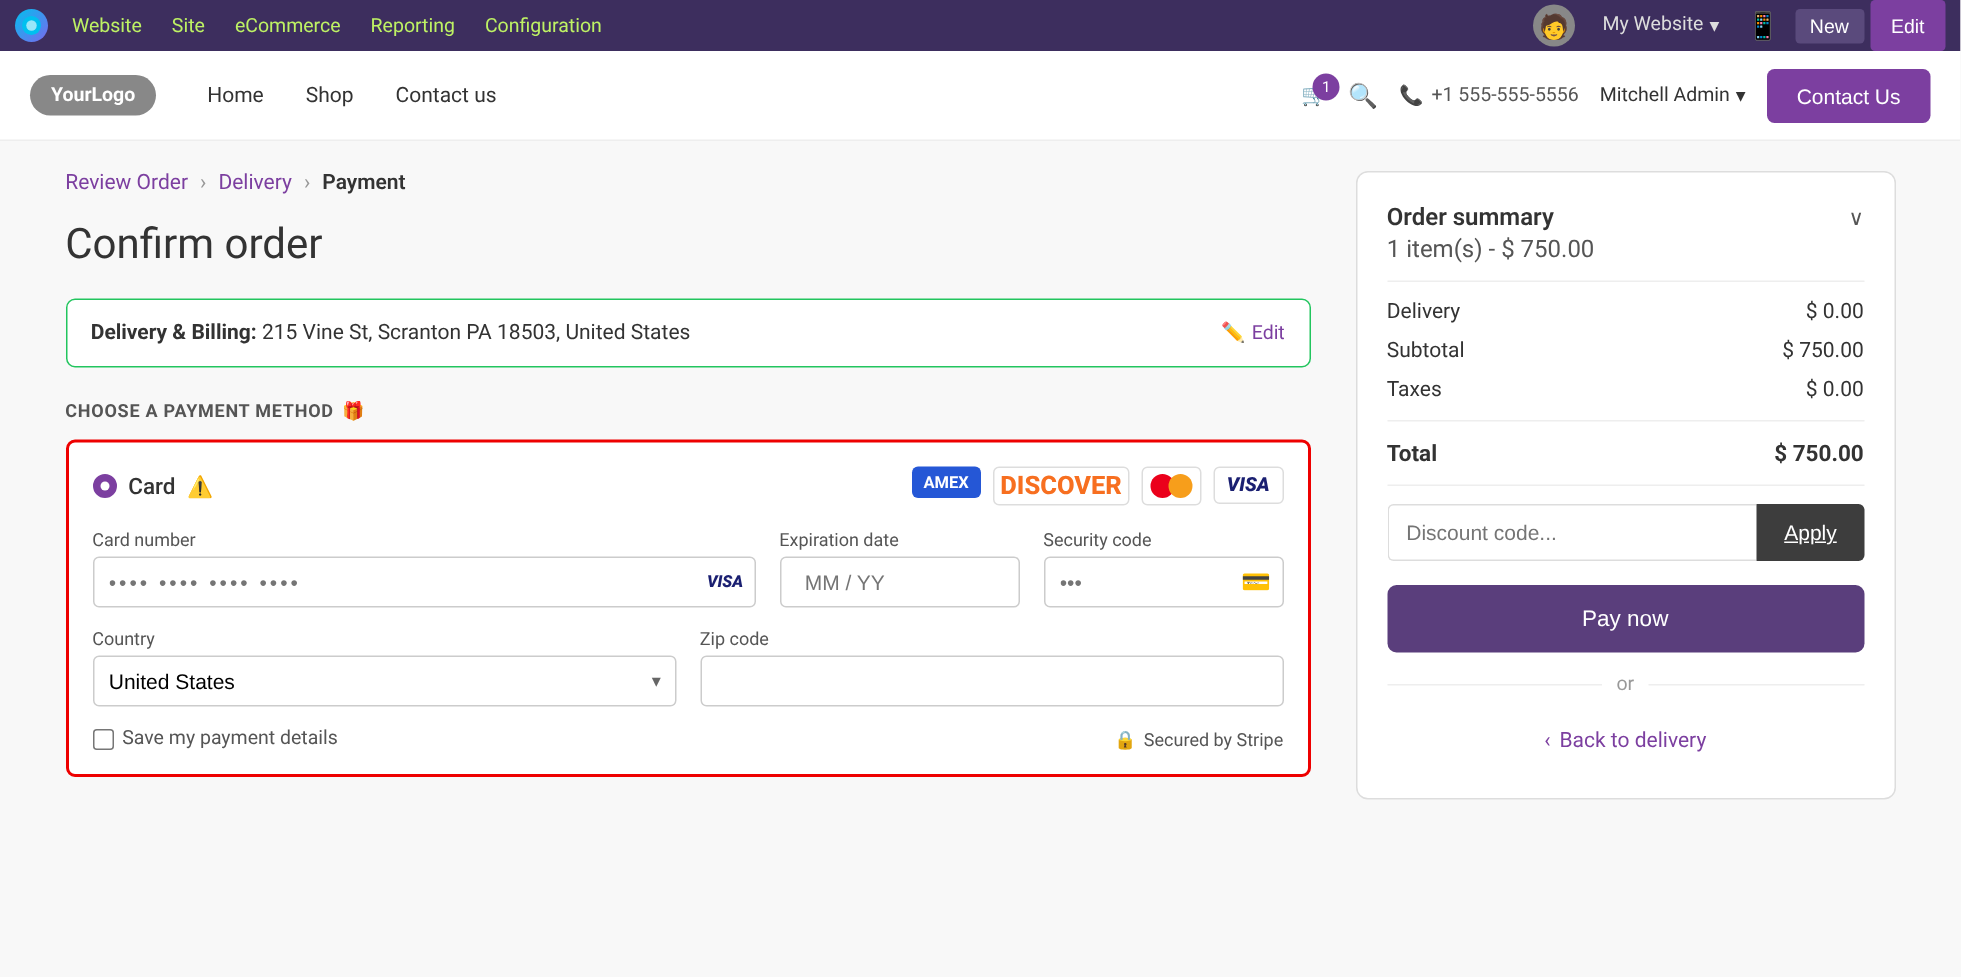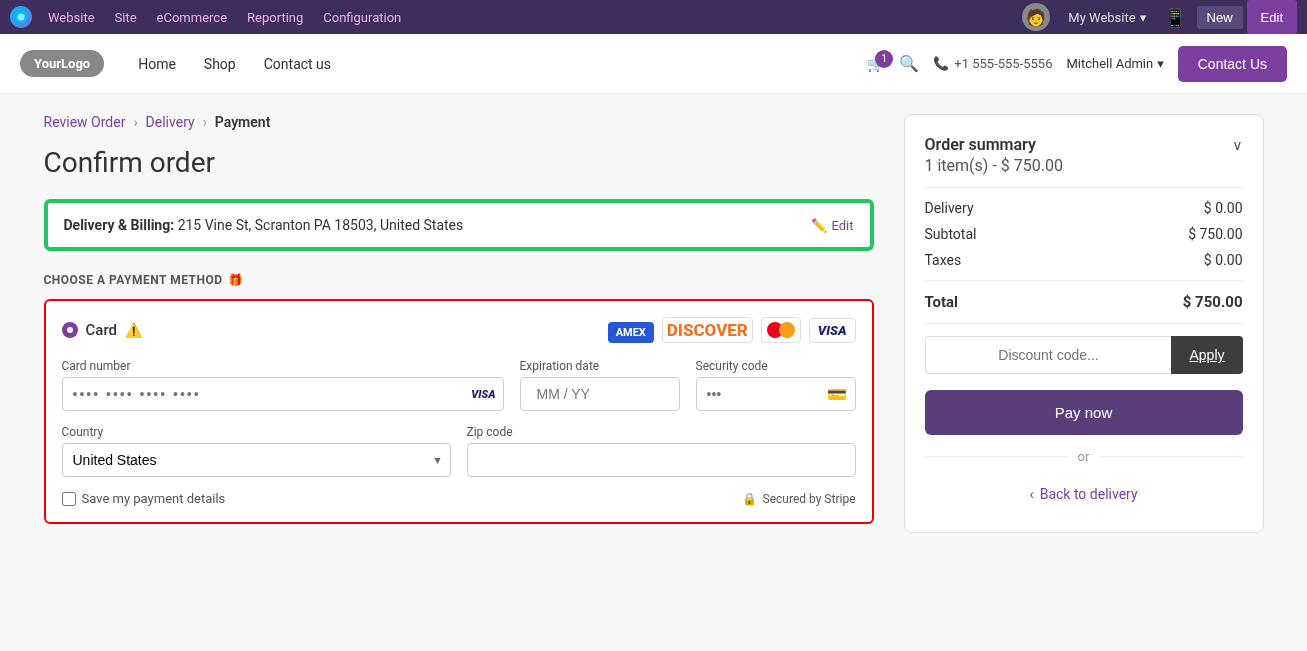"Website" .admin-bar a { color: #f0abfc -> #bef264 }
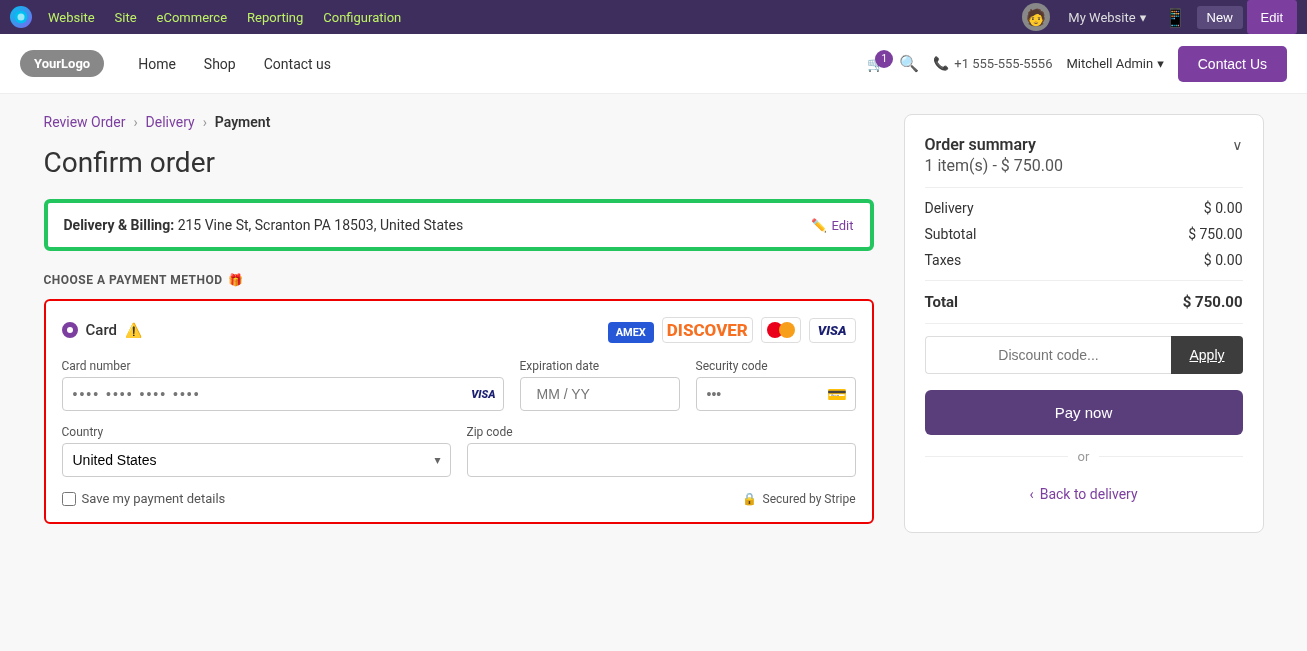"Delivery & Billing: 215 Vine" .delivery-box { border: 4px solid #22c55e -> 1px solid #22c55e }
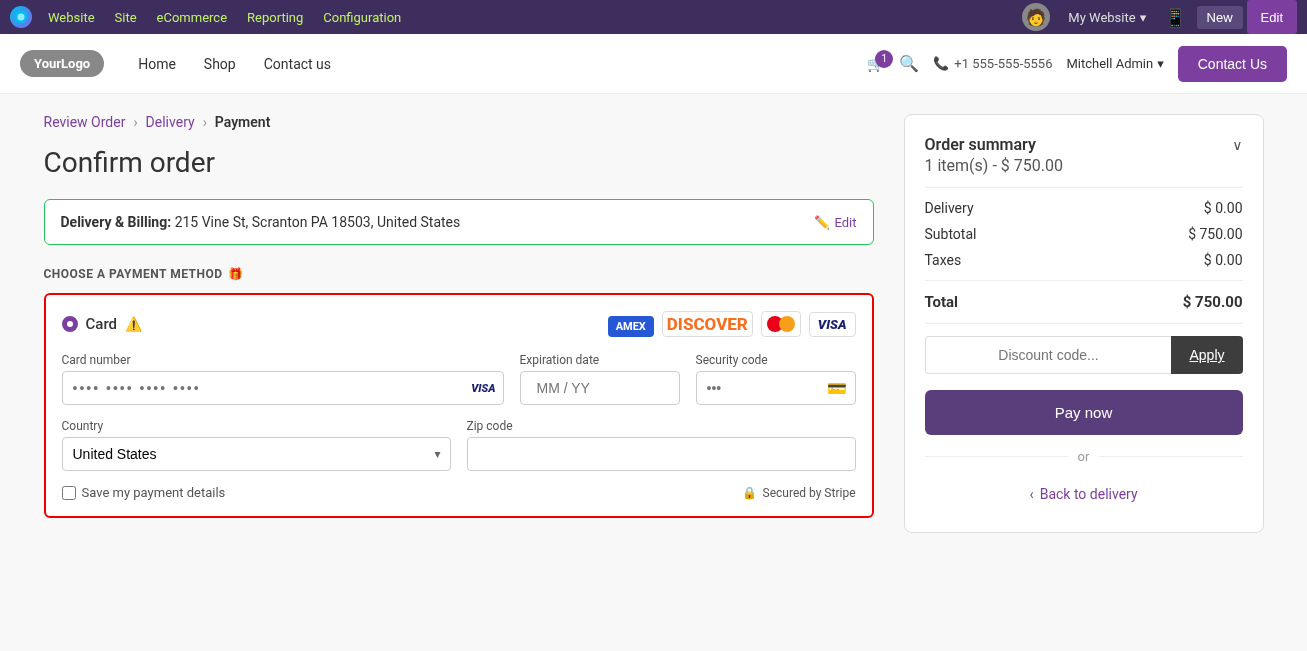"AMEX" .card-brands { align-items: flex-end -> flex-start }
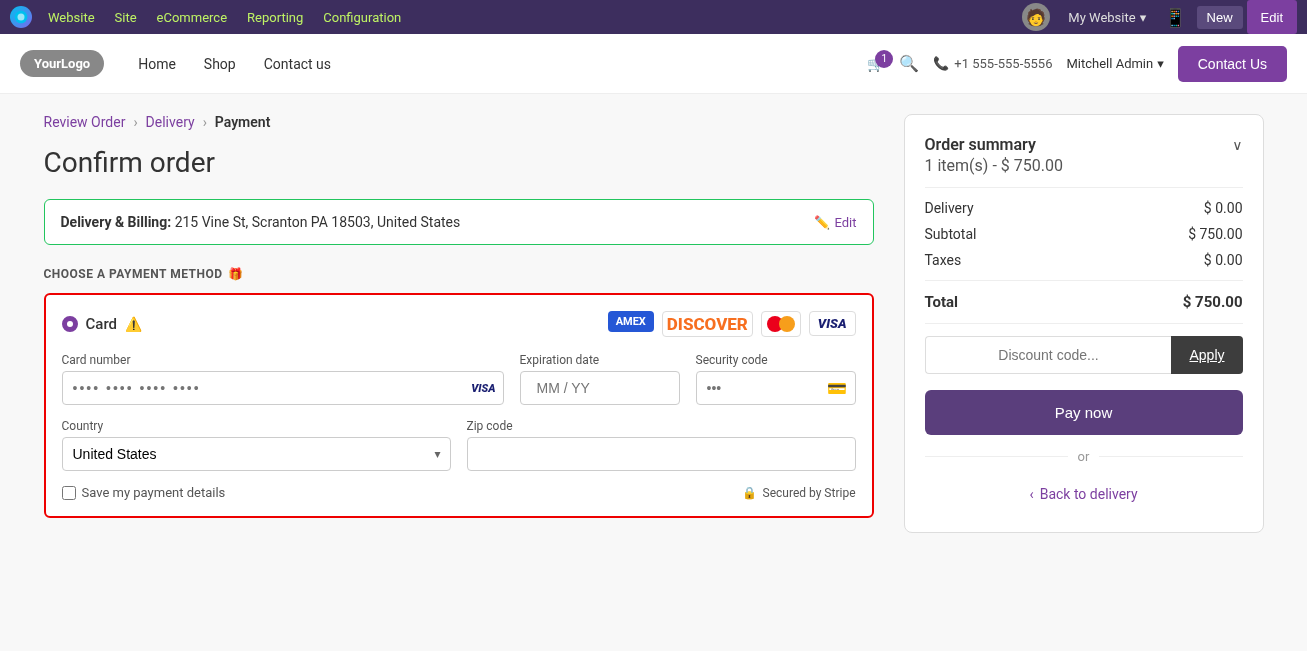"Discount code..." .discount-input { text-align: center -> none }
